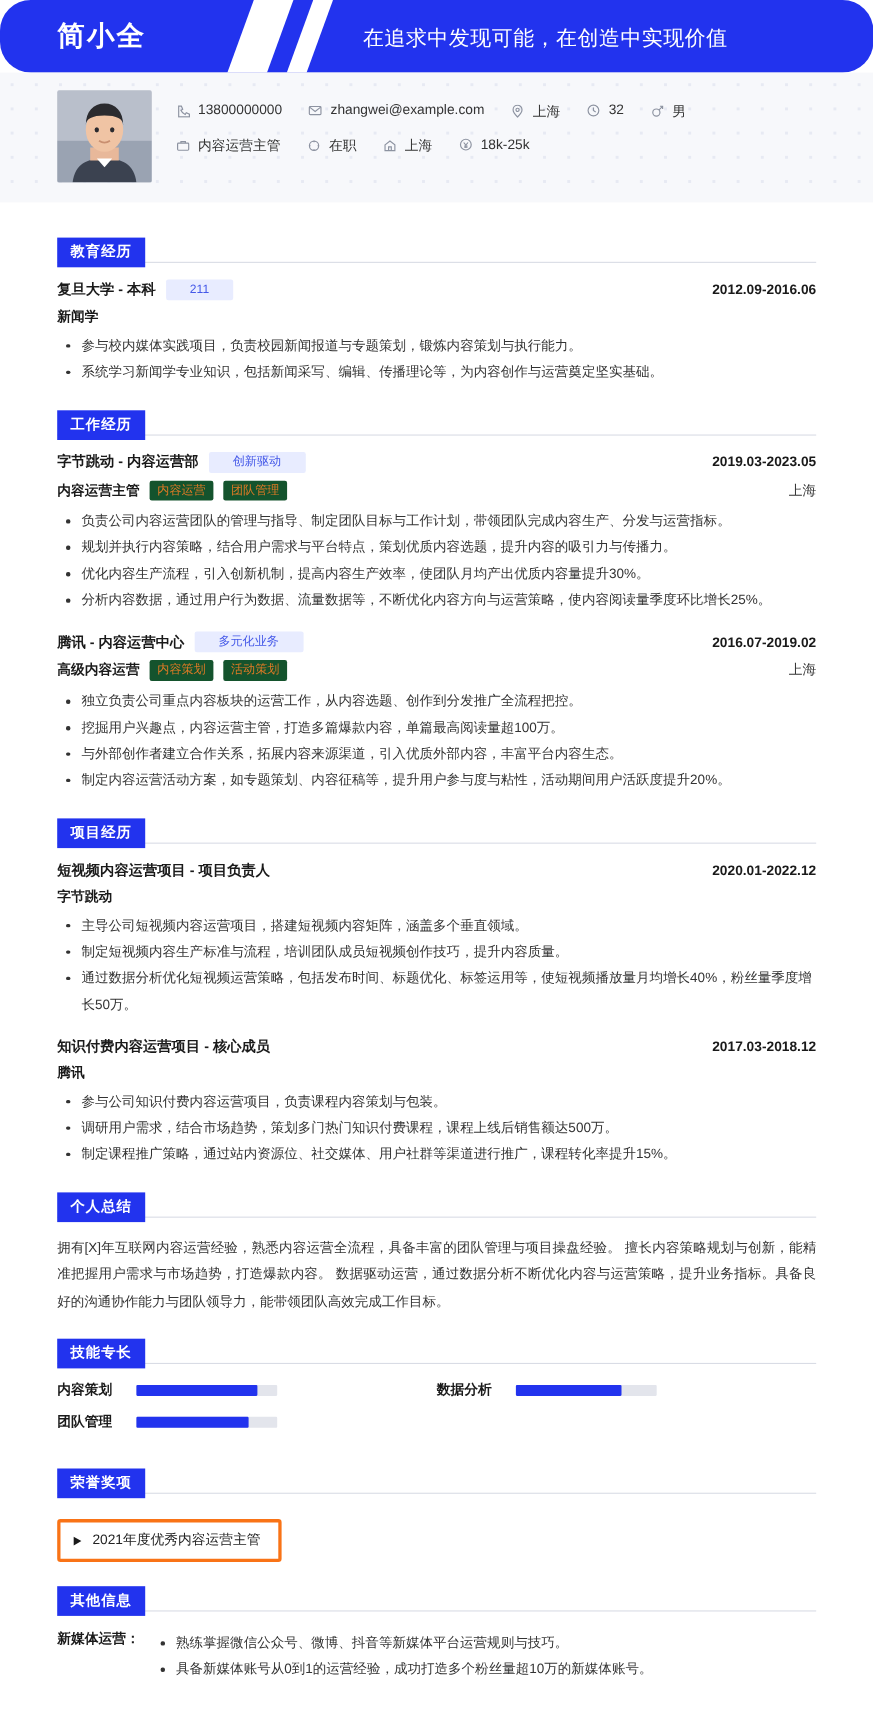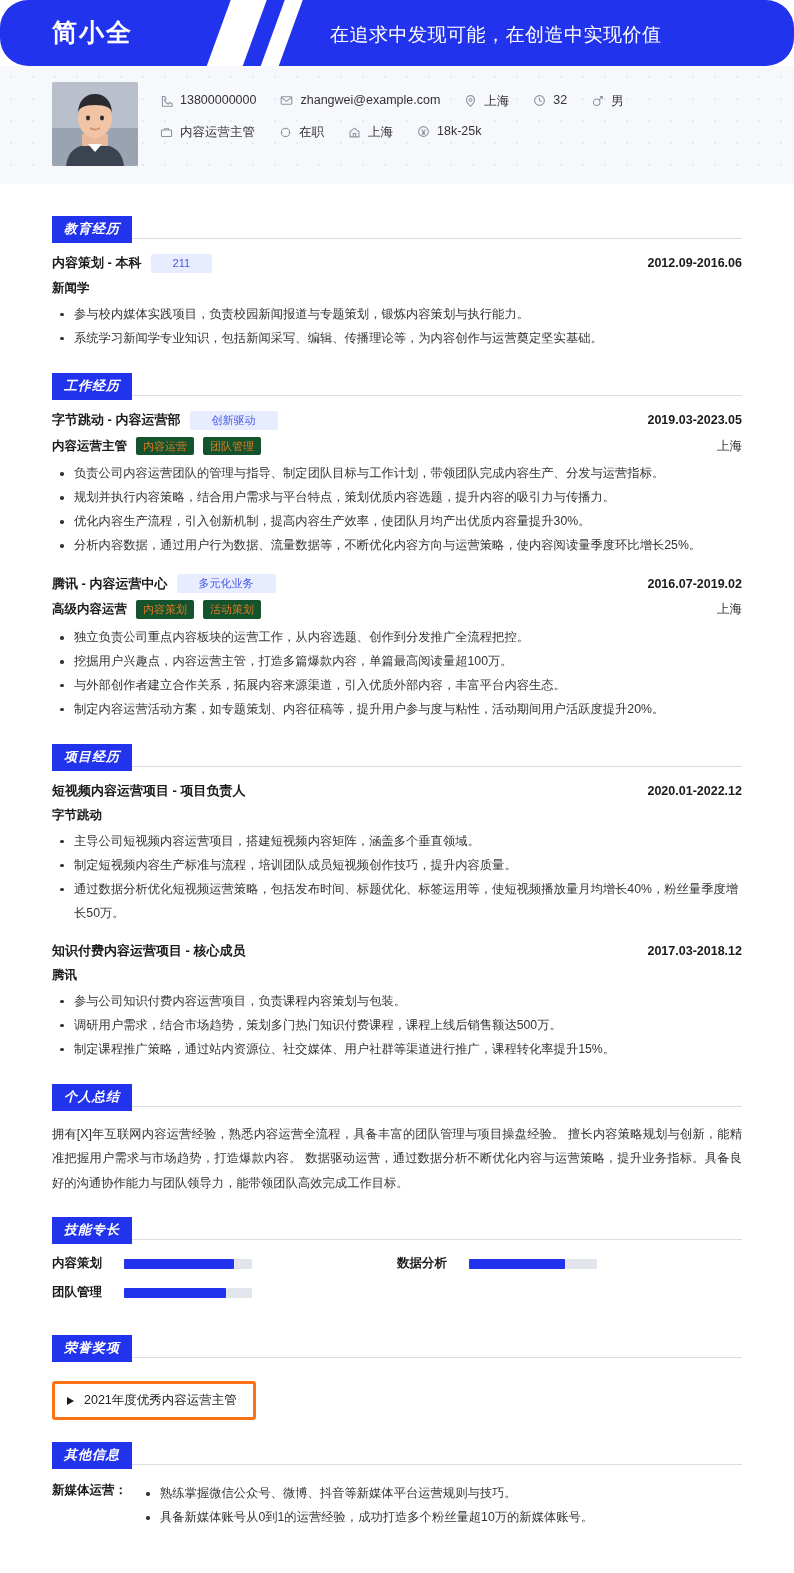"教育经历" .sec-head { font-style: italic -> none }
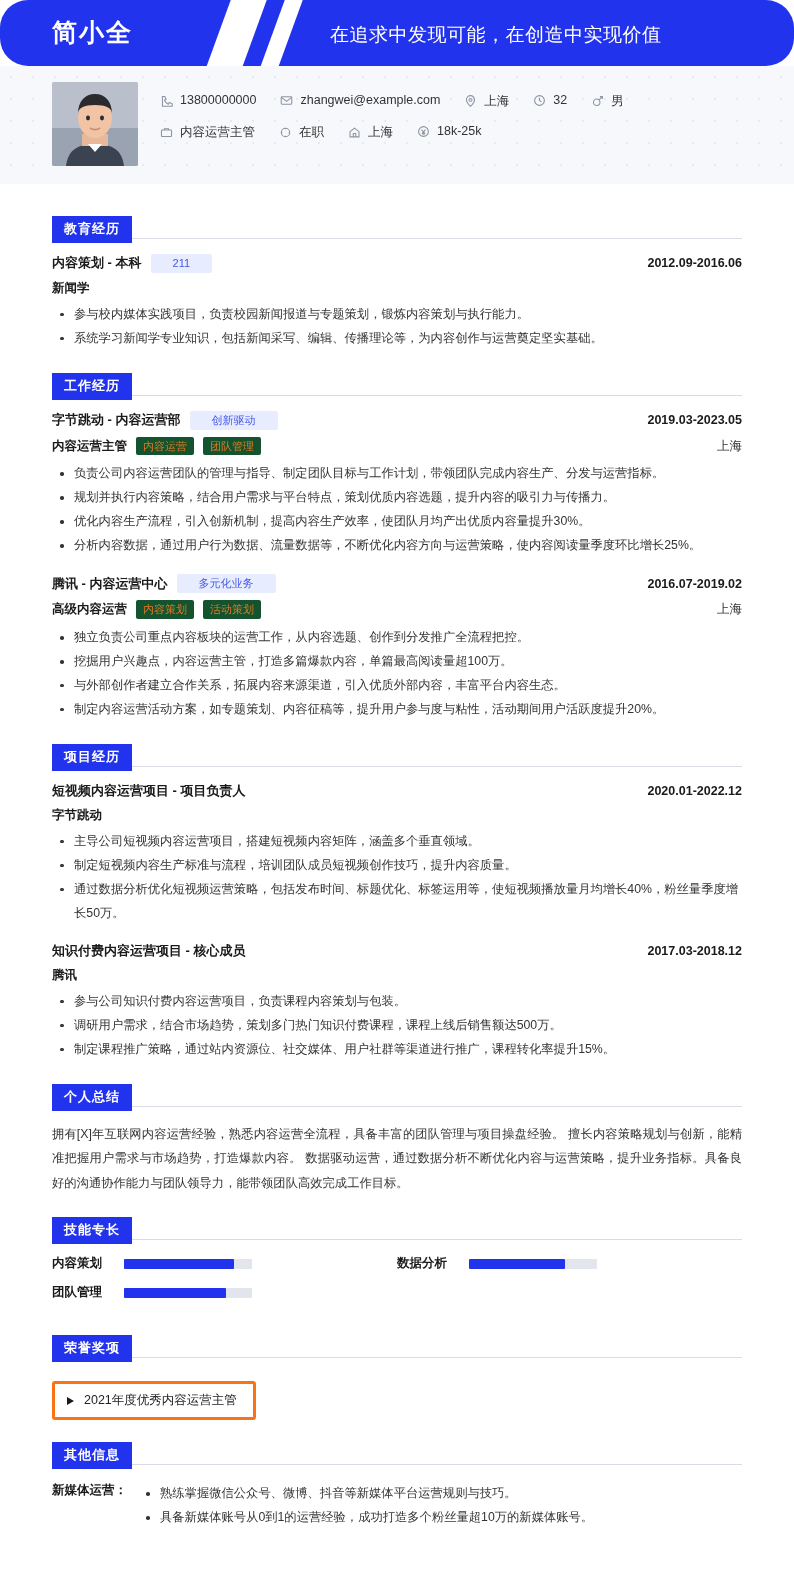"内容策划 - 本科" span.entry-title { text: 内容策划 -> 复旦大学 }
